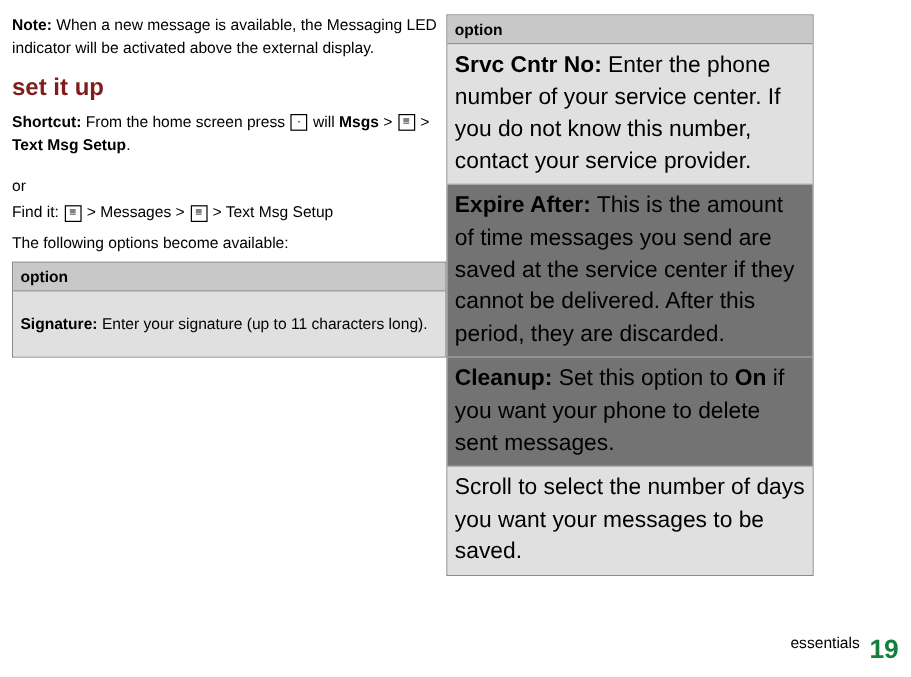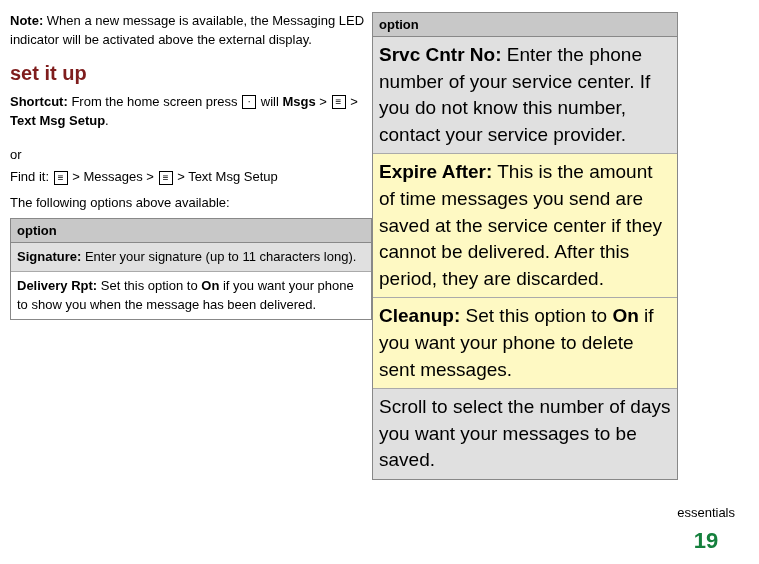"Expire After: This is the" .right-table-row.white { background: #fef9c3 -> #737373 }
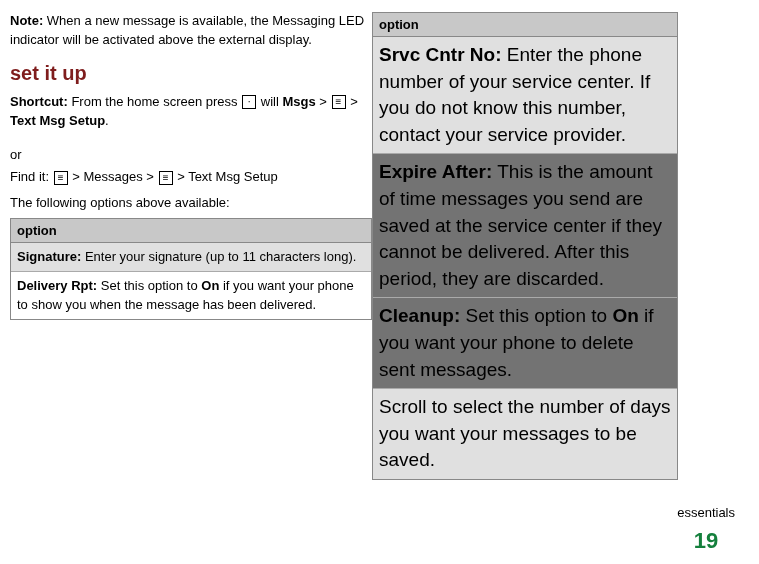"The following options above available:" div.following-line { text: above -> become }
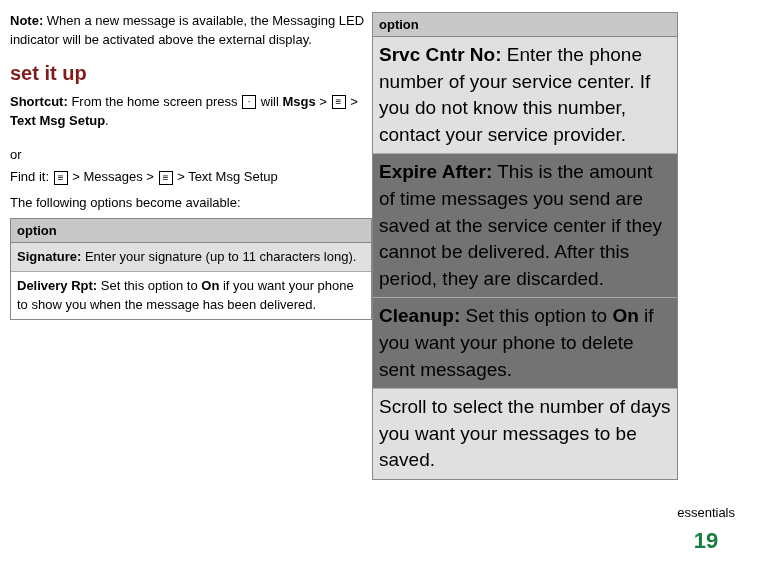"Signature: Enter your signature (up" .option-table-row { padding: 5px 6px -> 18px 6px }
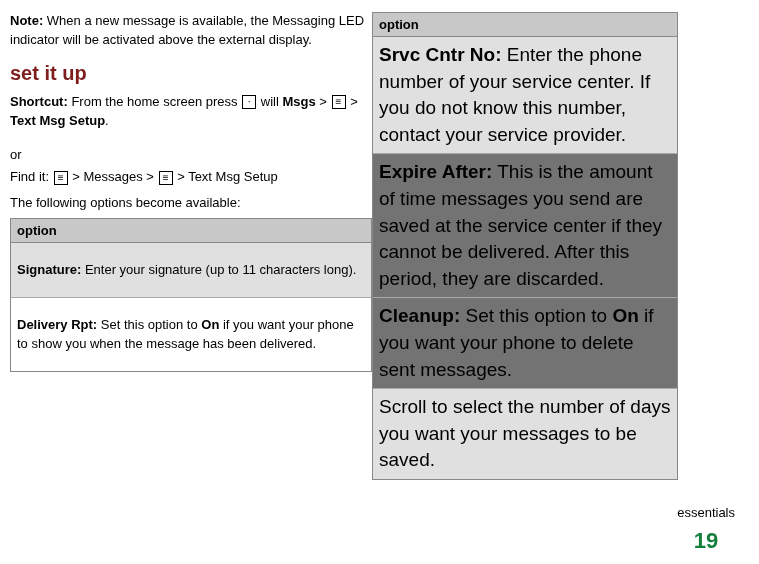"Delivery Rpt: Set this option" div.option-table-row { html: <div> <span>Delivery Rpt:</span><span> Set this option to </span><span>On</span><span> if you want your phone to show you when the message has been delivered.</span> </div> -> none }
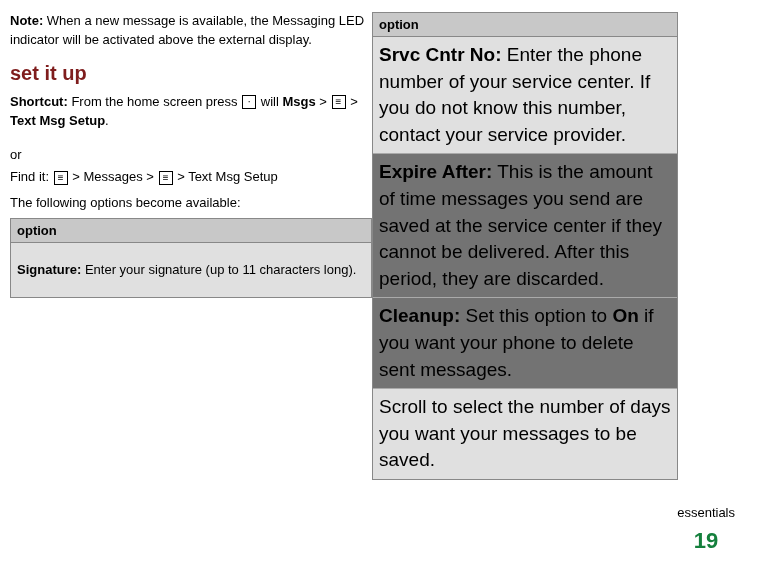"essentials" .footer { align-items: center -> flex-start; flex-direction: column -> none; right: 24px -> 10px }
